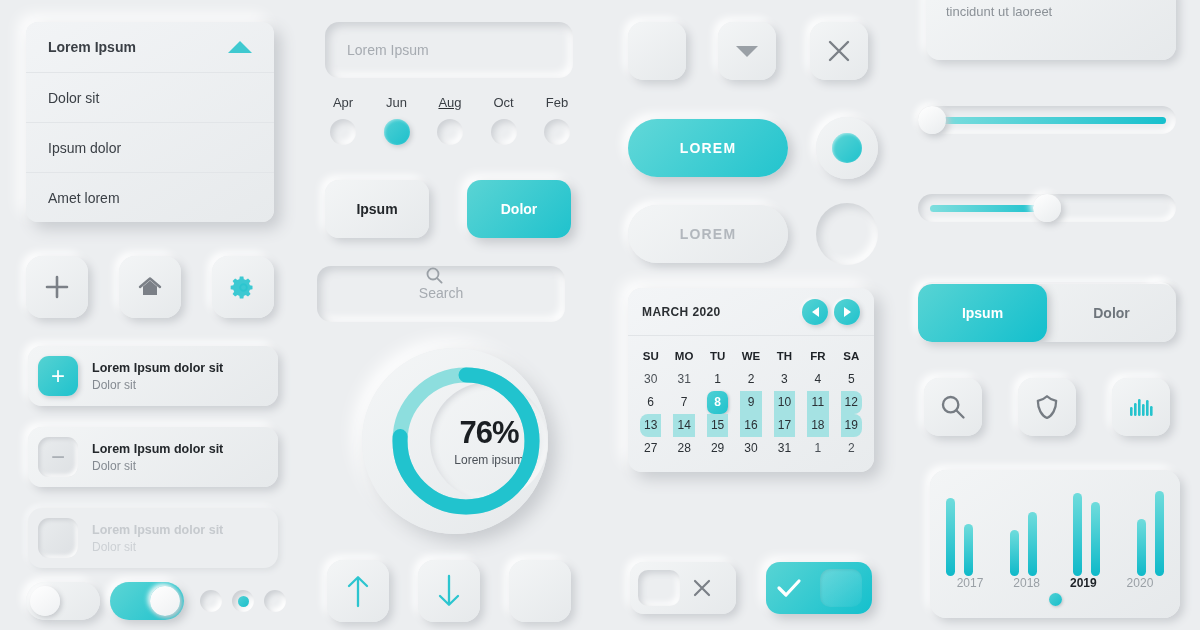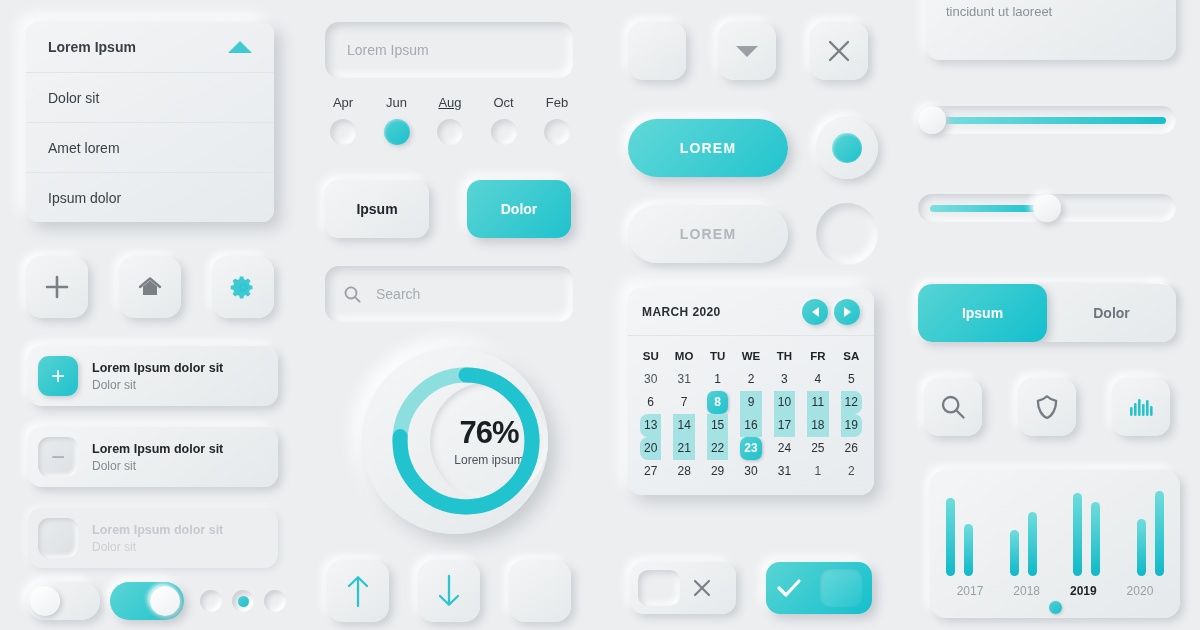"Amet lorem" div.acc-row { order: before "Ipsum dolor" -> after "Ipsum dolor" }
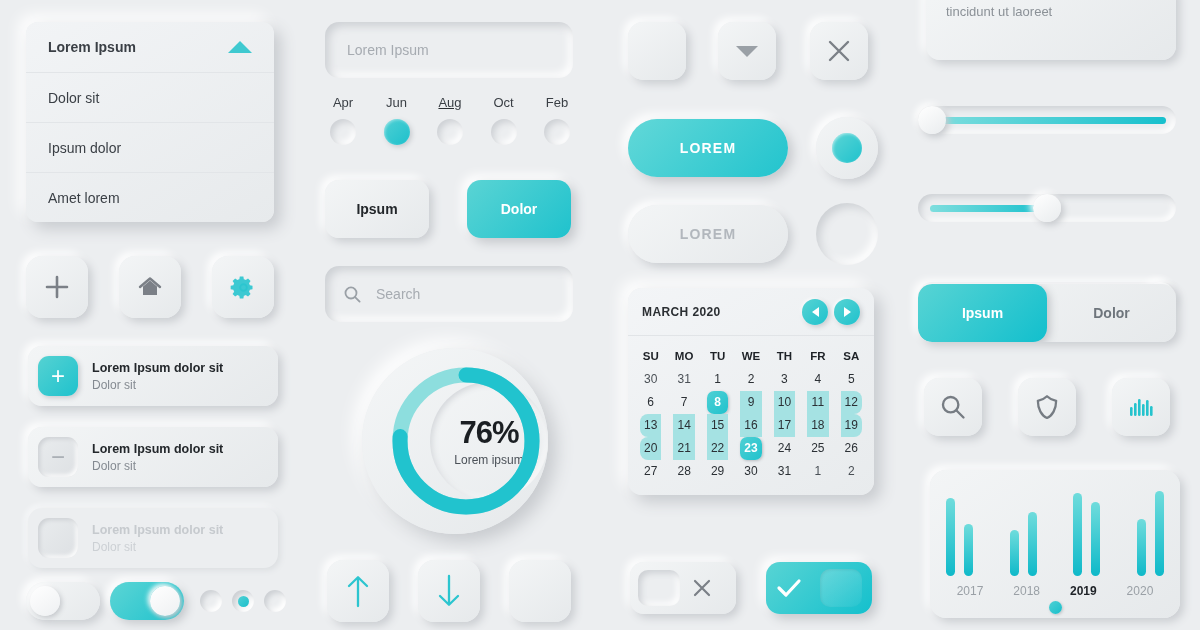"Search" div.abs { flex-direction: none -> column; left: 325px -> 317px }
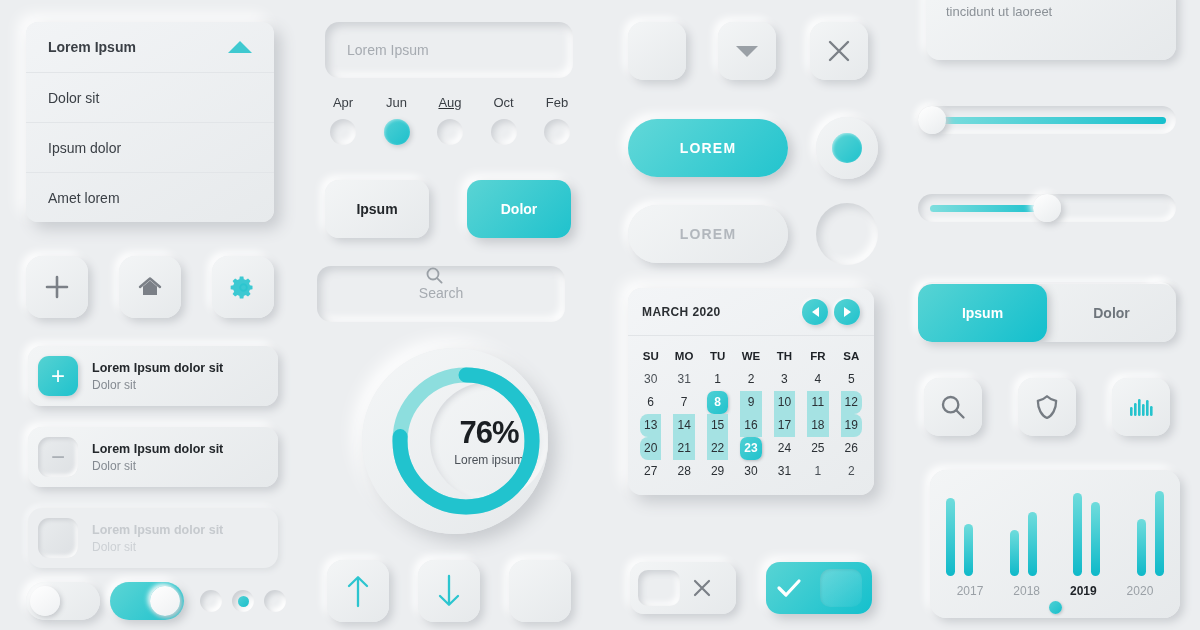"20" div.cal-row { html: <div> <div>20</div> <div>21</div> <div>22</div> <div>23</div> <div>24</div> <div>25</div> <div>26</div> </div> -> none }
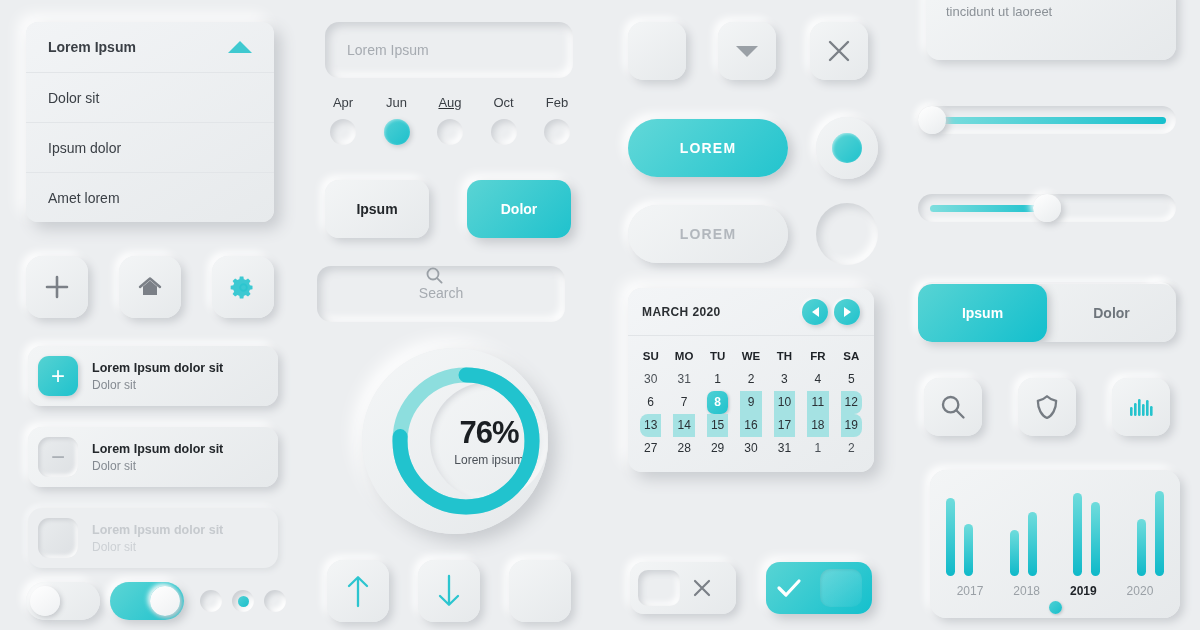"2017" #bar-labels { margin-top: 8px -> none }
